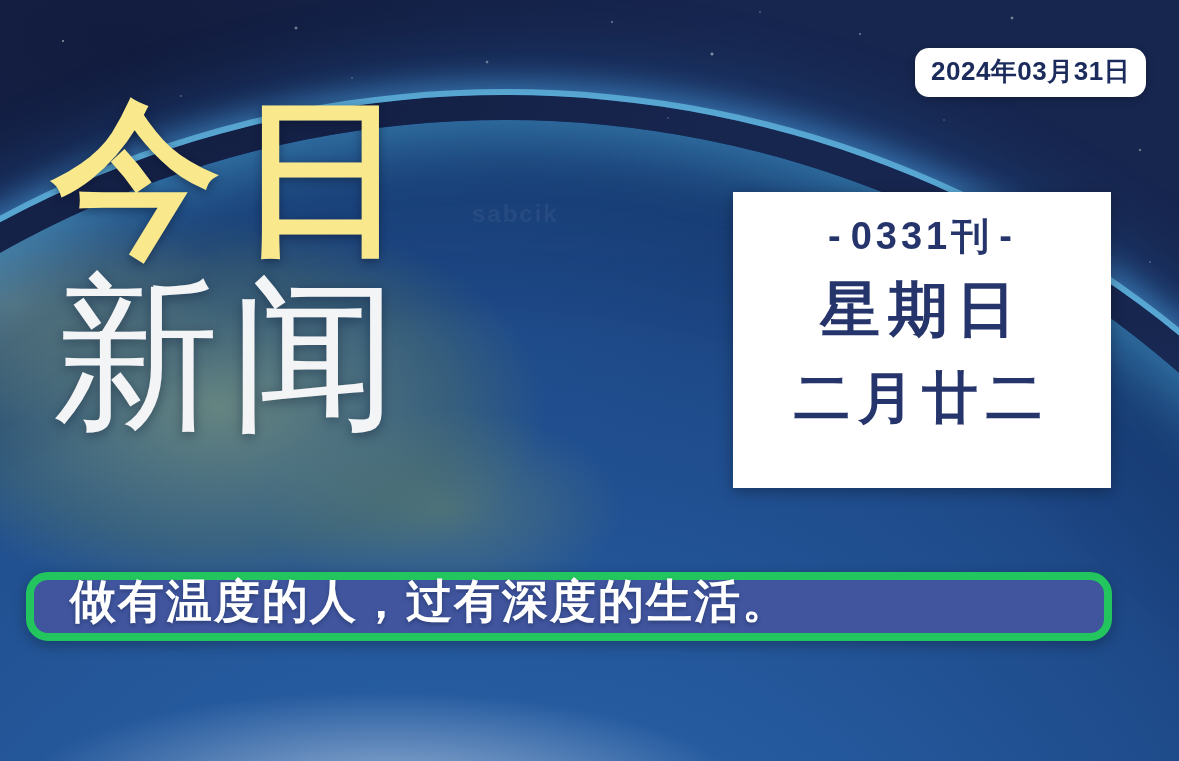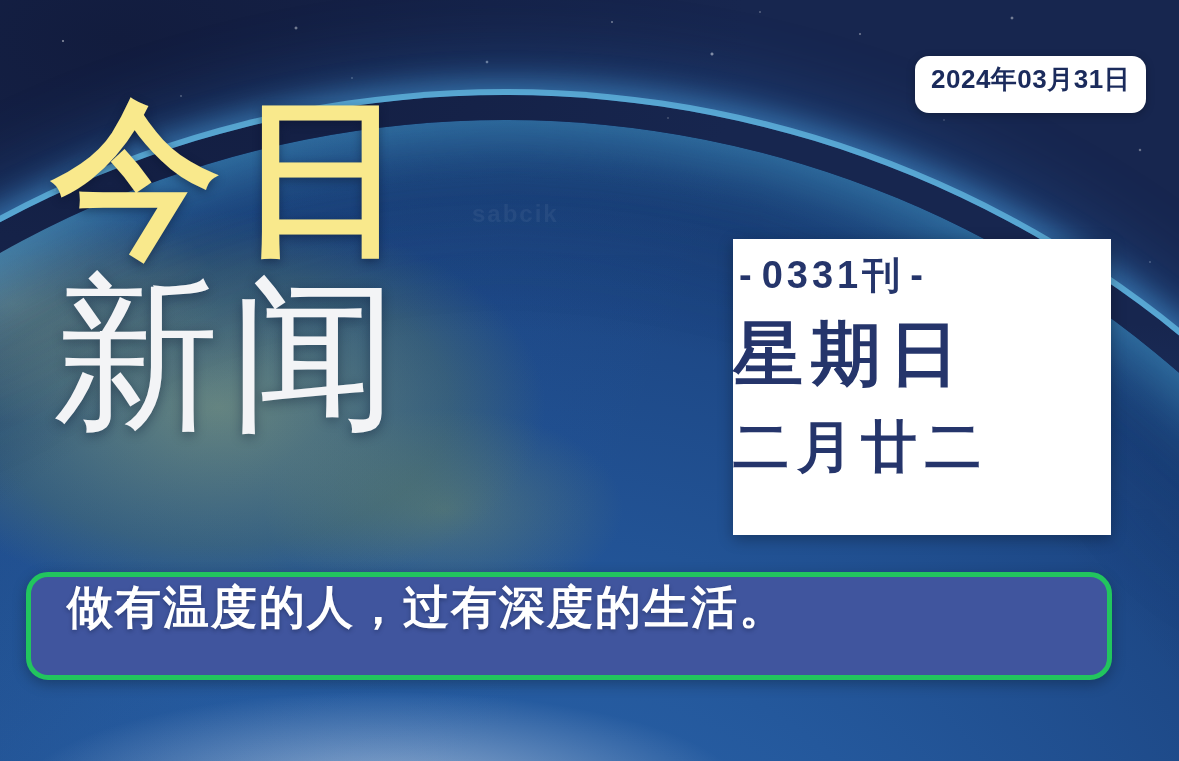"2024年03月31日" .date-pill { padding: 6px 16px 16px -> 6px 16px 8px; top: 56px -> 48px }
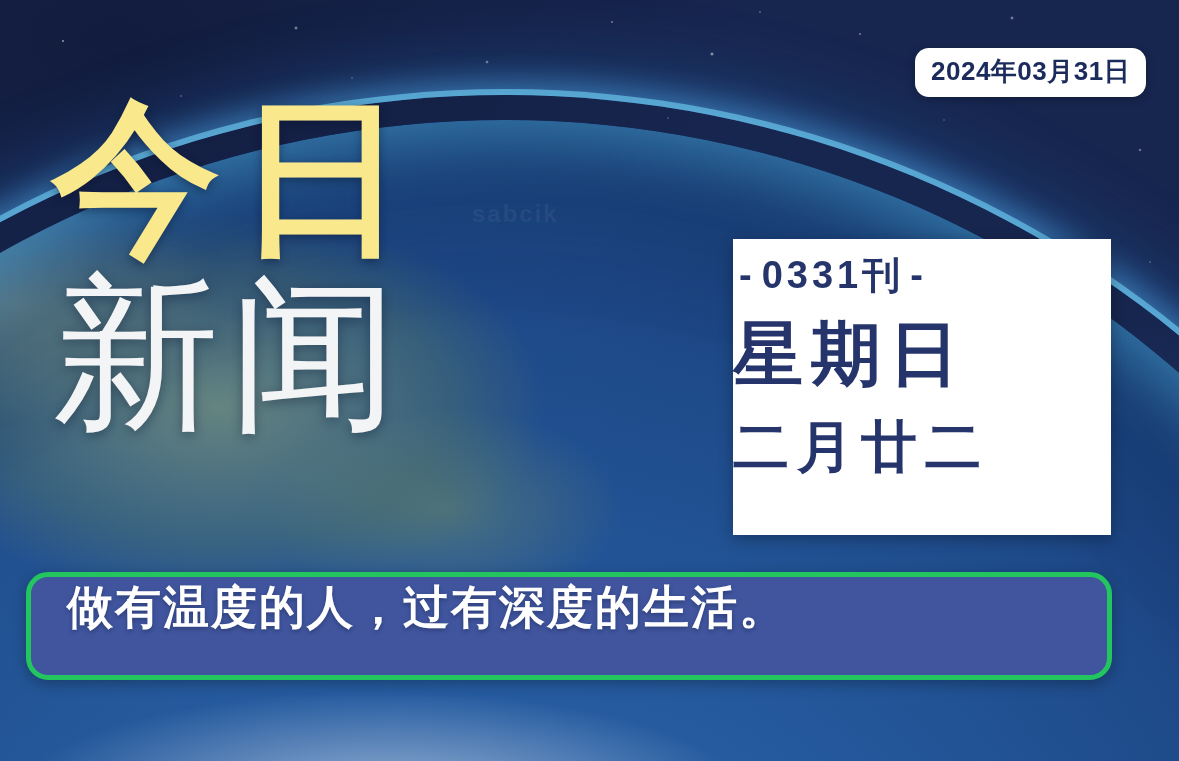"- 0331刊 -" .card { align-items: flex-start -> center; margin-top: 47px -> none; padding-top: 16px -> 24px }
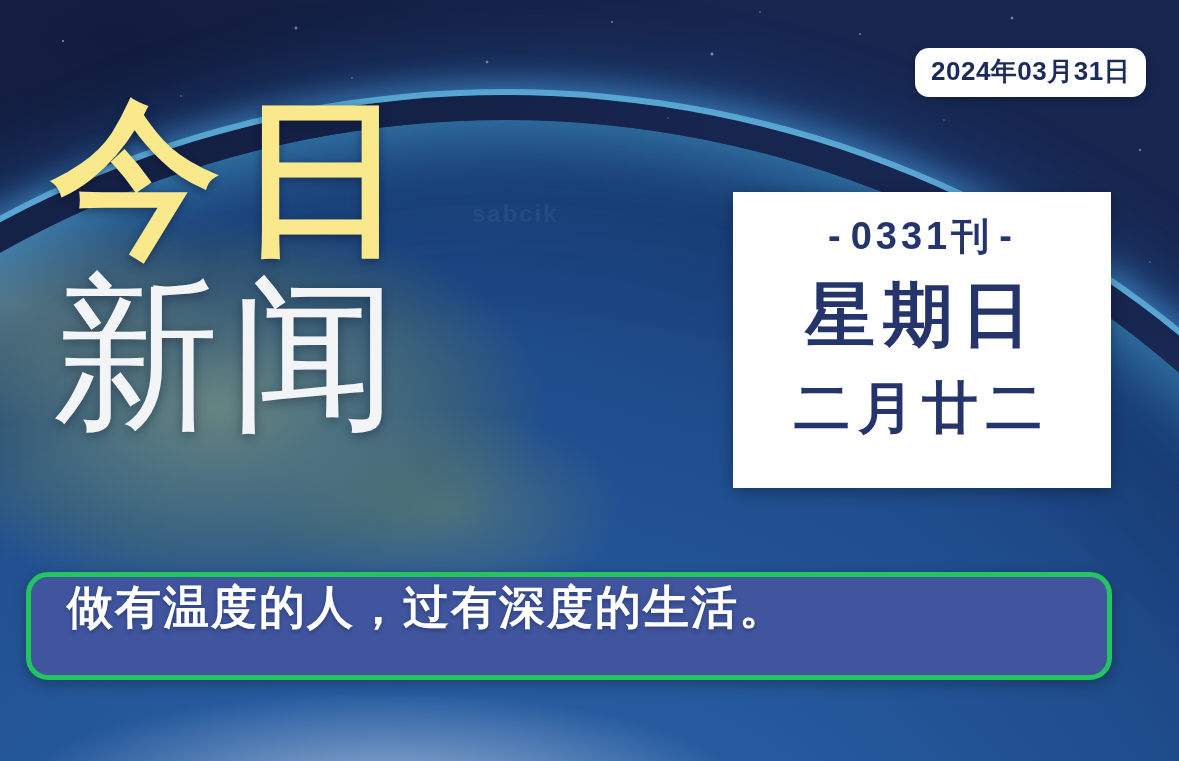"星期日" .card-weekday { font-size: 70px -> 60px }
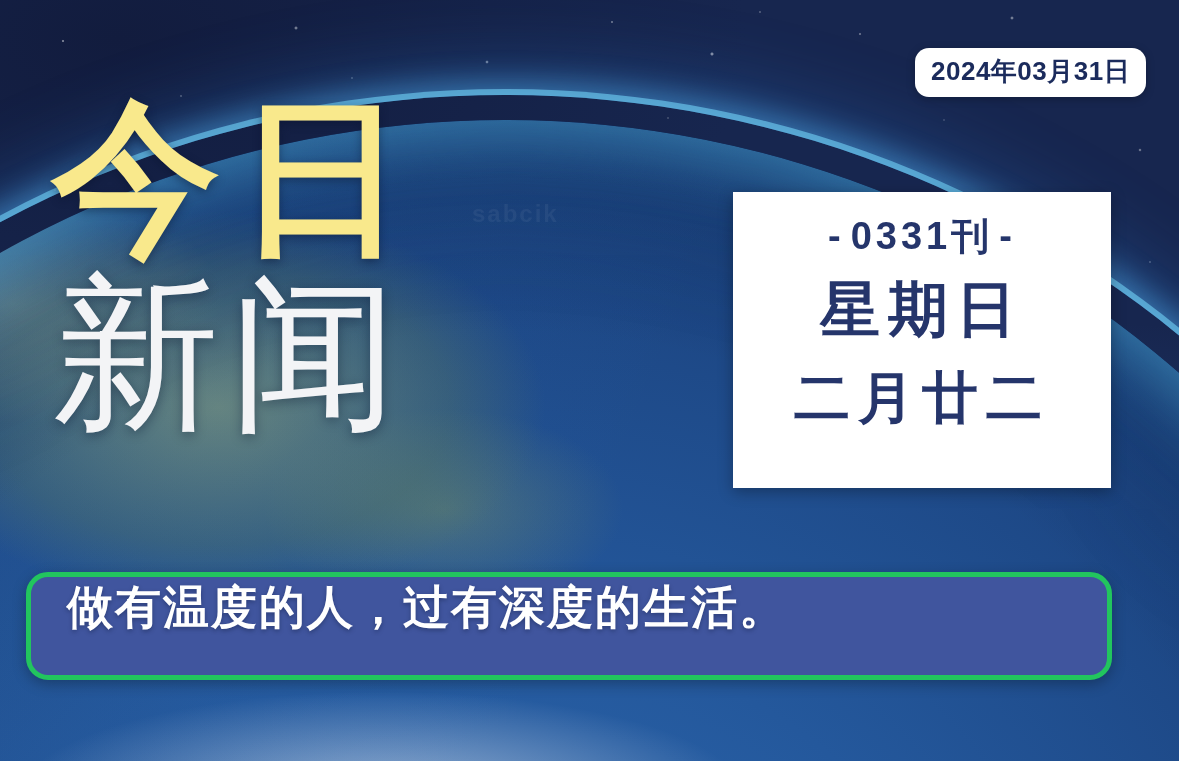"做有温度的人，过有深度的生活。" .banner { align-items: flex-start -> flex-end; border: 5px solid #22c55e -> 8px solid #22c55e; height: 108px -> 69px }
